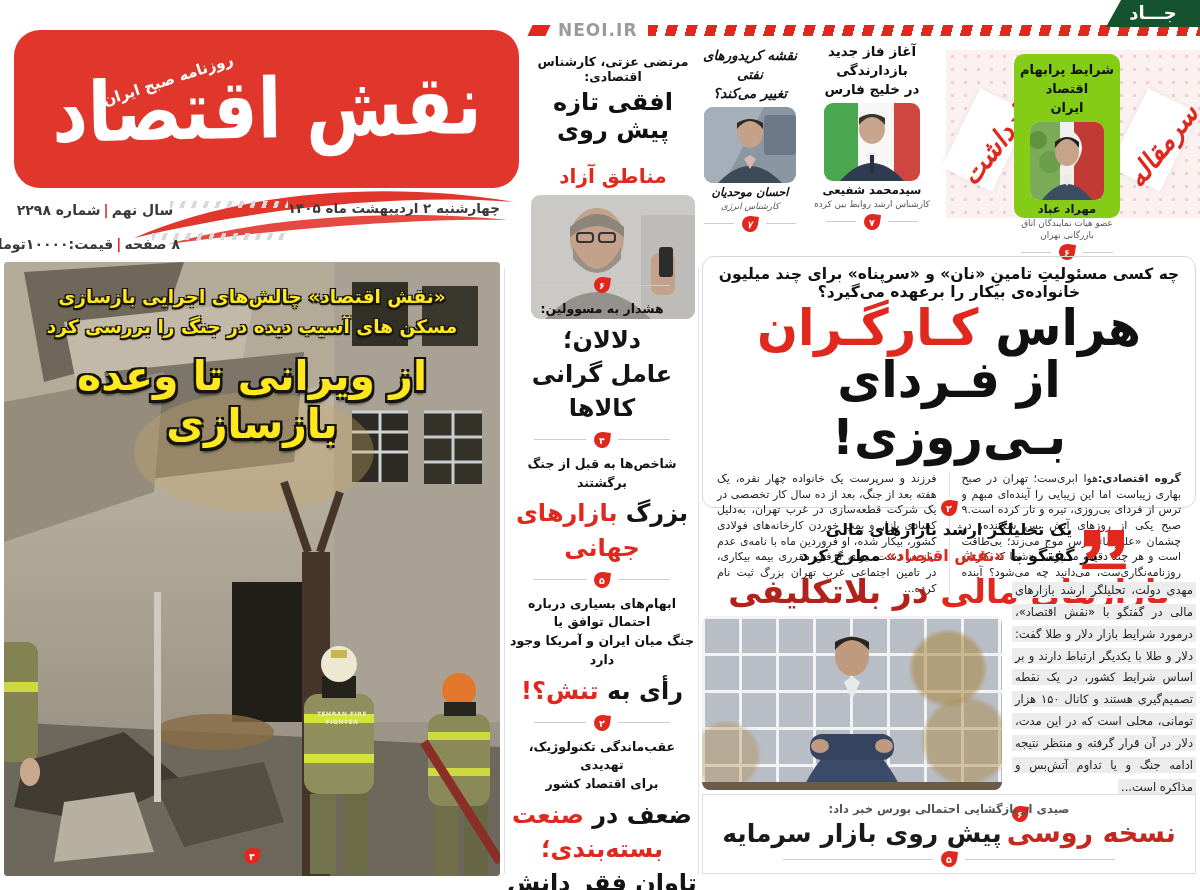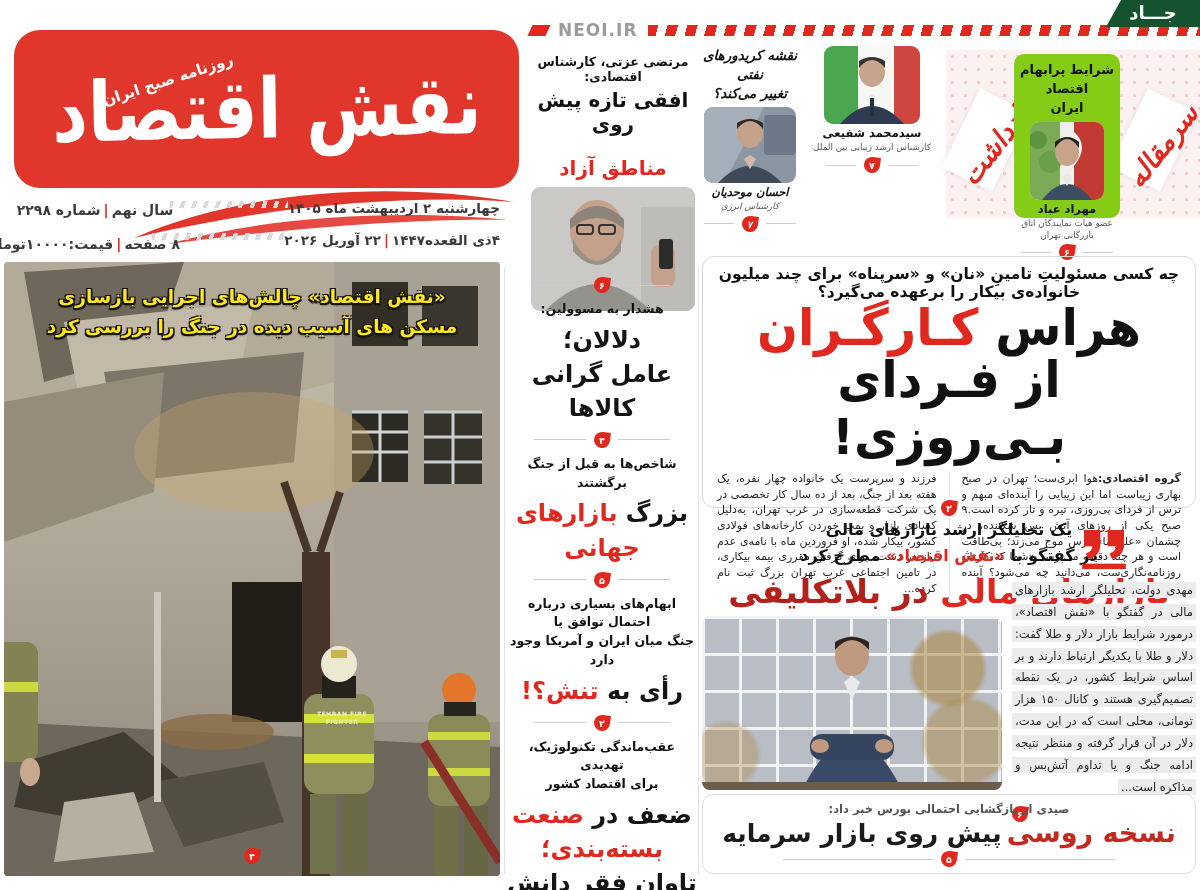"آغاز فاز جدید بازدارندگی" div.colT { html: none -> <div> <span>آغاز فاز جدید بازدارندگی</span><br><span>در خلیج فارس</span> </div> }
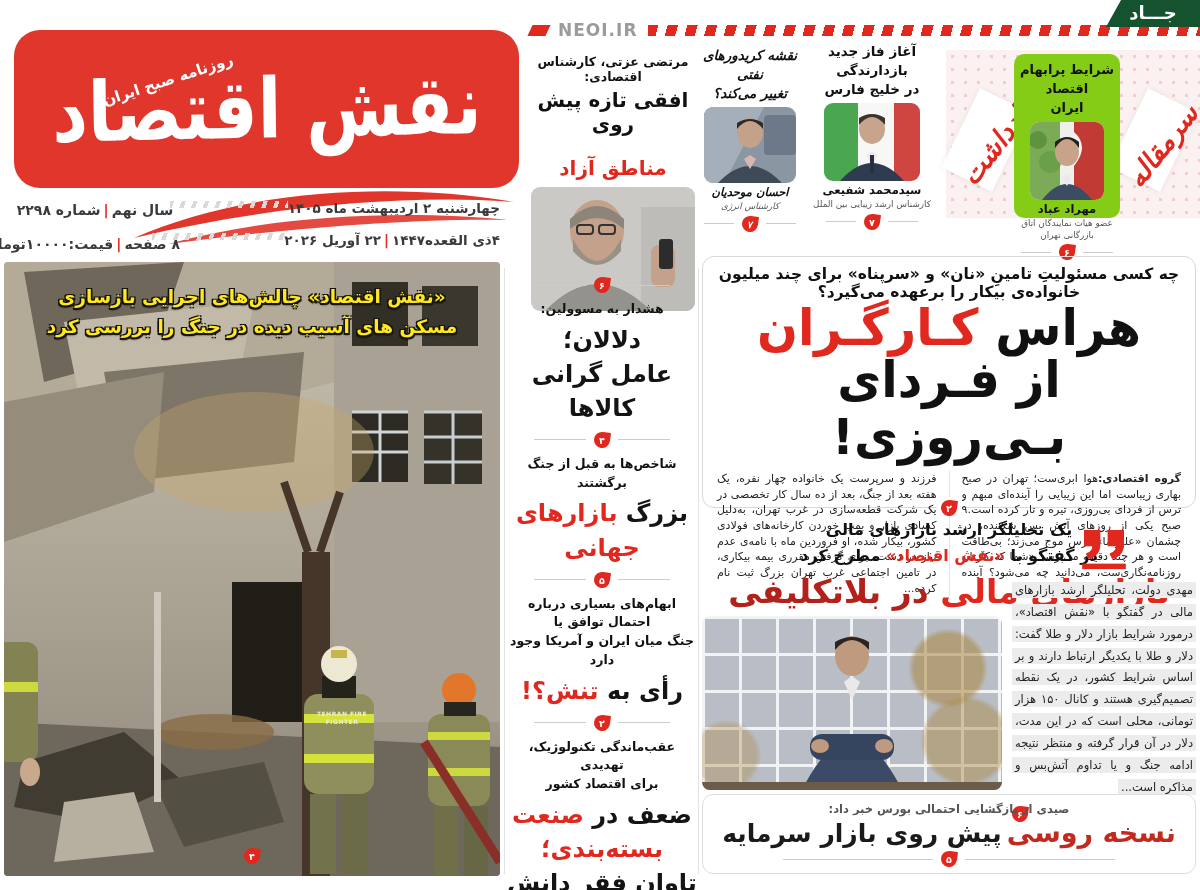"افقی تازه پیش روی" #azad-t1 { font-size: 20px -> 24px }
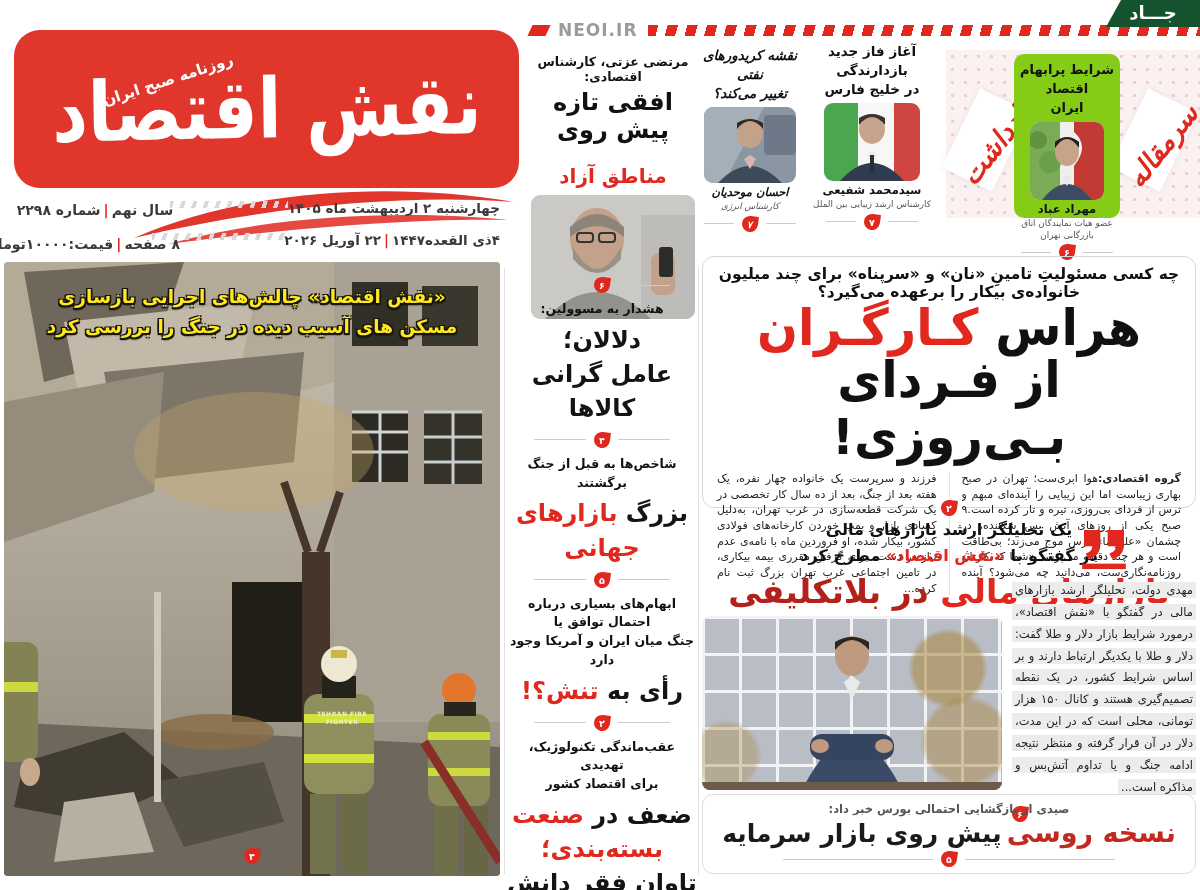"کارشناس ارشد زیبایی بین الملل" div.prole { text: زیبایی بین الملل -> روابط بین کرده }
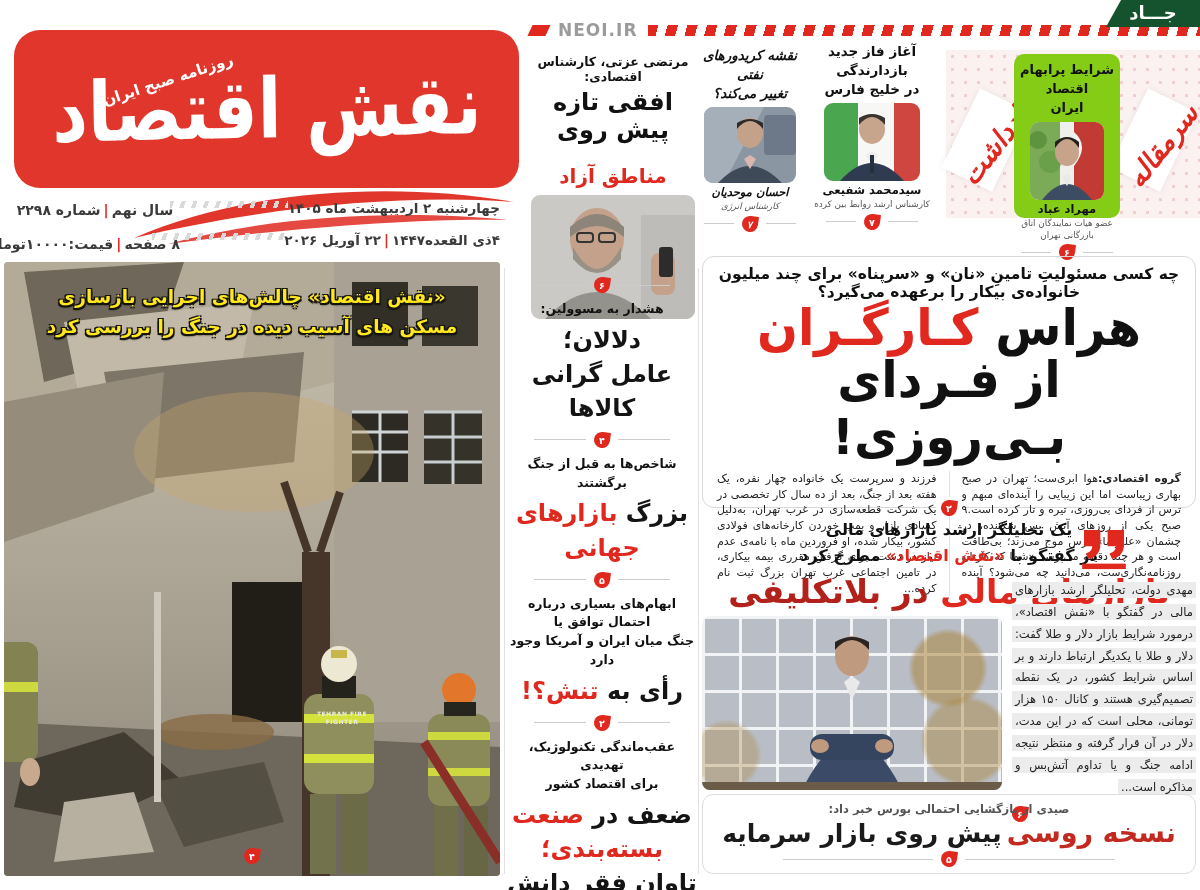"۴ذی القعده۱۴۴۷|۲۲ آوریل ۲۰۲۶" div { html: <div><span>۴ذی القعده۱۴۴۷</span><span>|</span><span>۲۲ آوریل ۲۰۲۶</span></div> -> none }
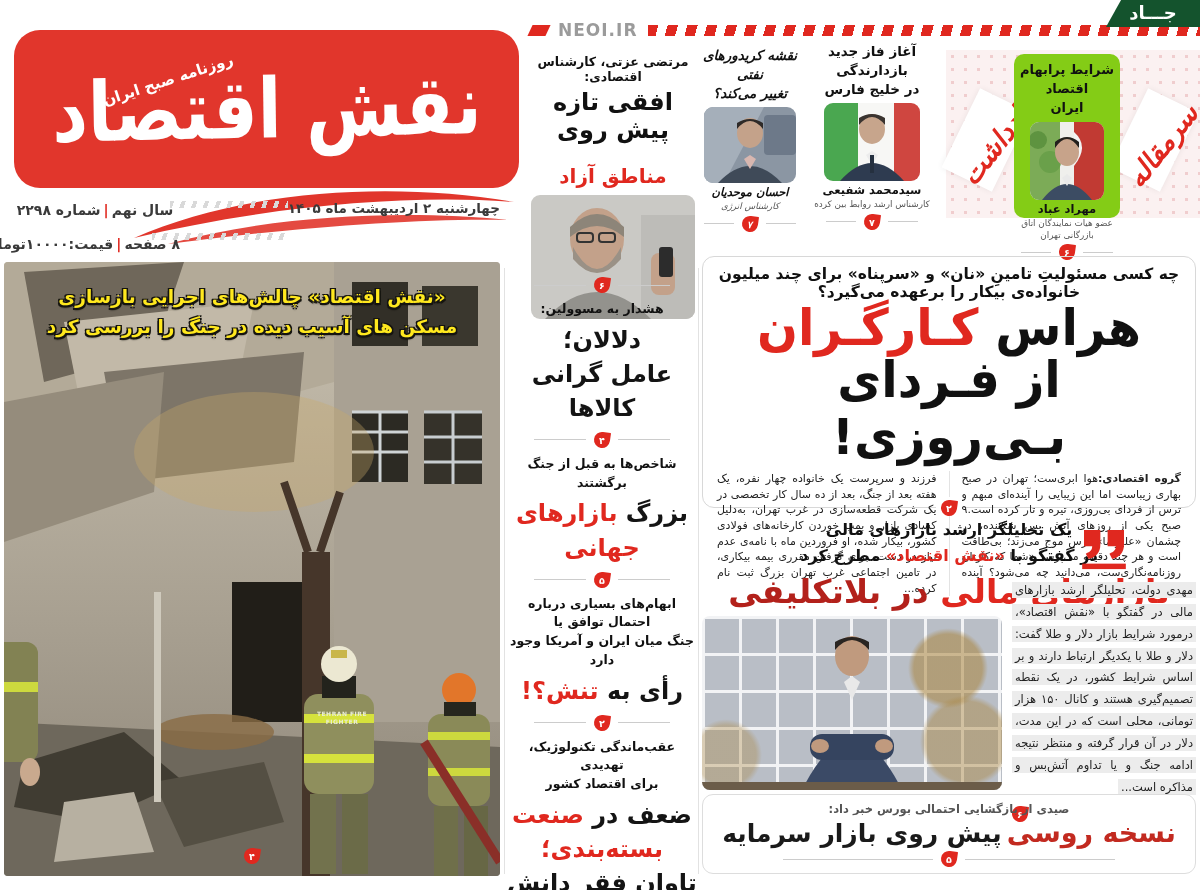"از ویرانی تا وعده بازسازی" div { html: none -> <div>از ویرانی تا وعده بازسازی</div> }
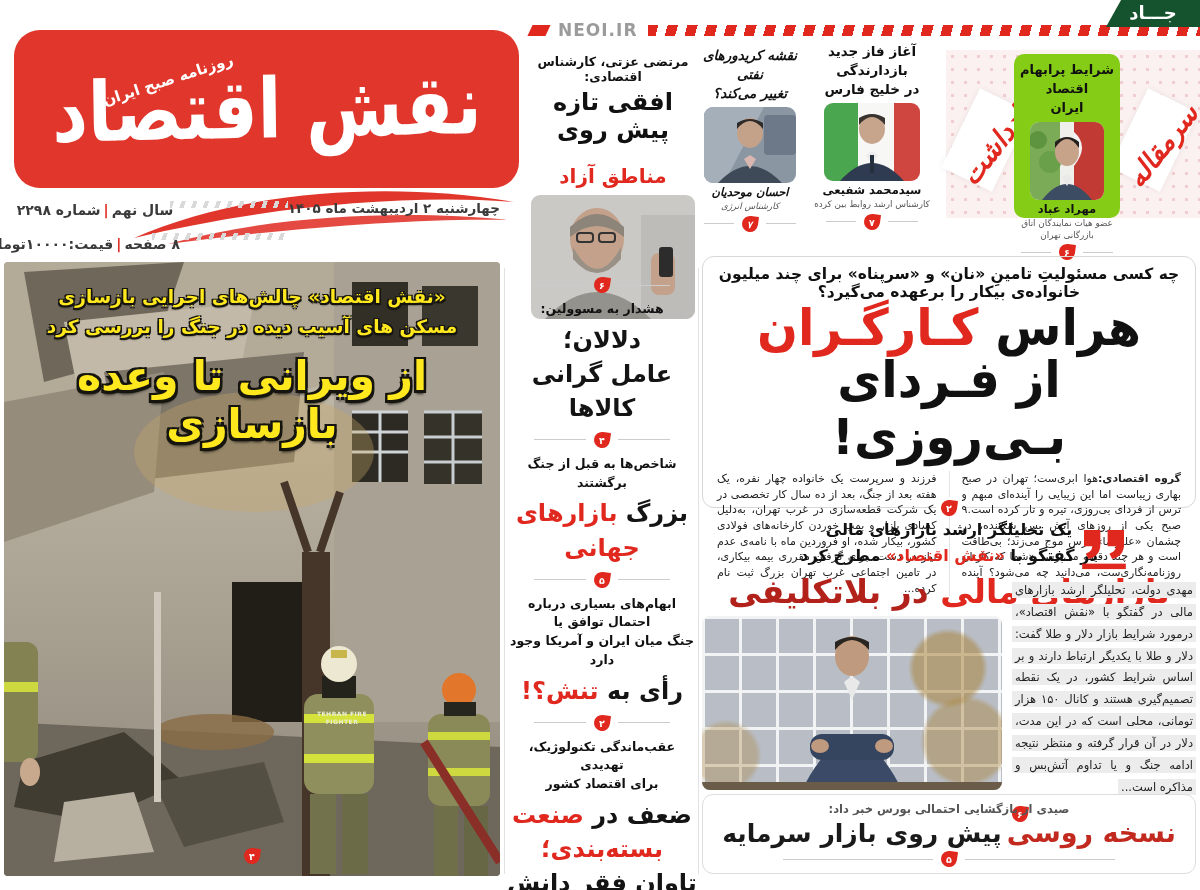"صیدی از بازگشایی احتمالی بورس" #bourse { border-radius: 11px -> 0 }
